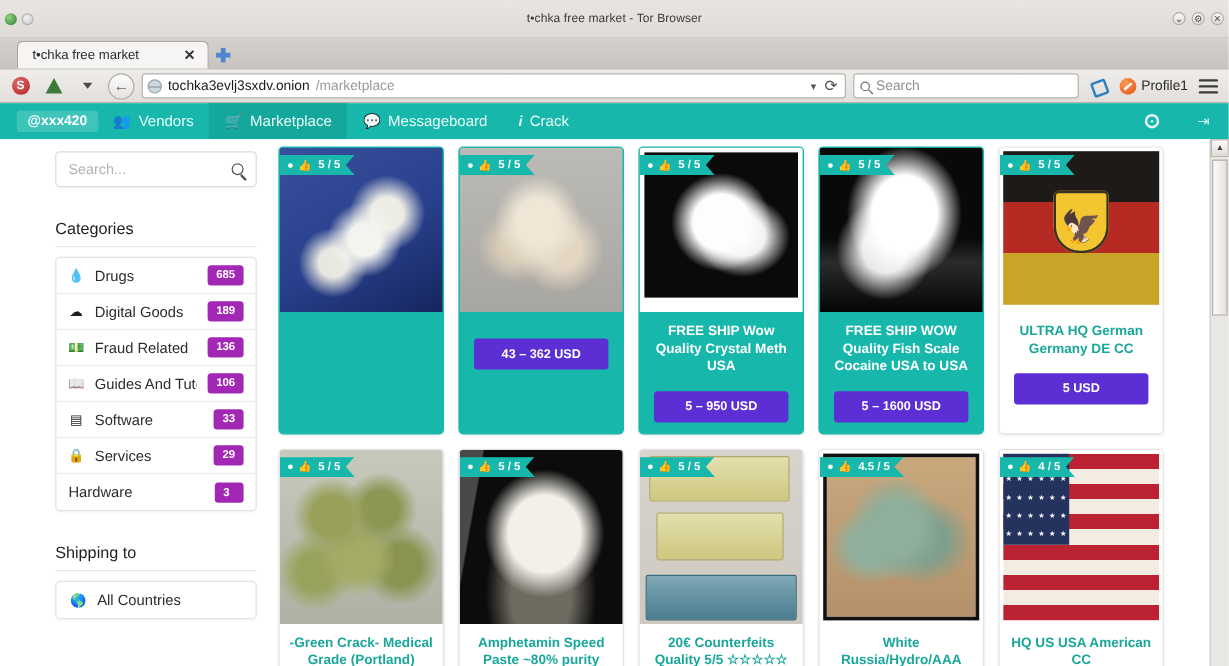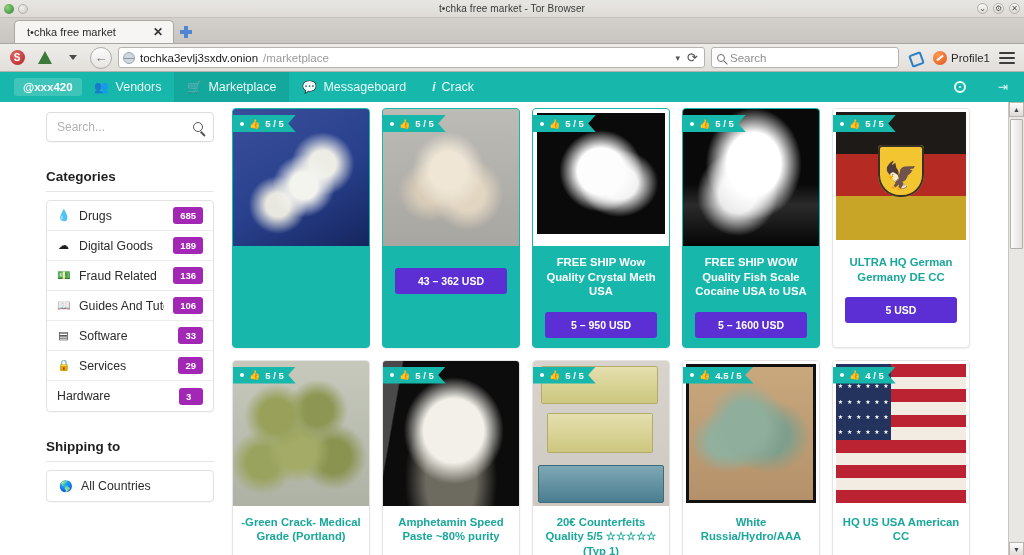"t•chka free market - Tor" .titlebar { height: 18px -> 32px }
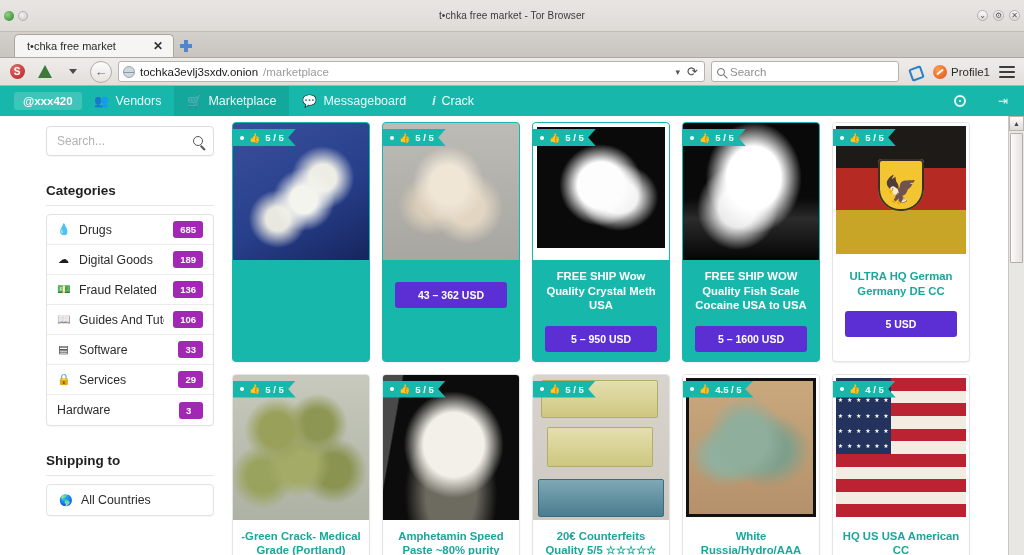"Categories" .sb-heading { font-weight: bold -> normal }
